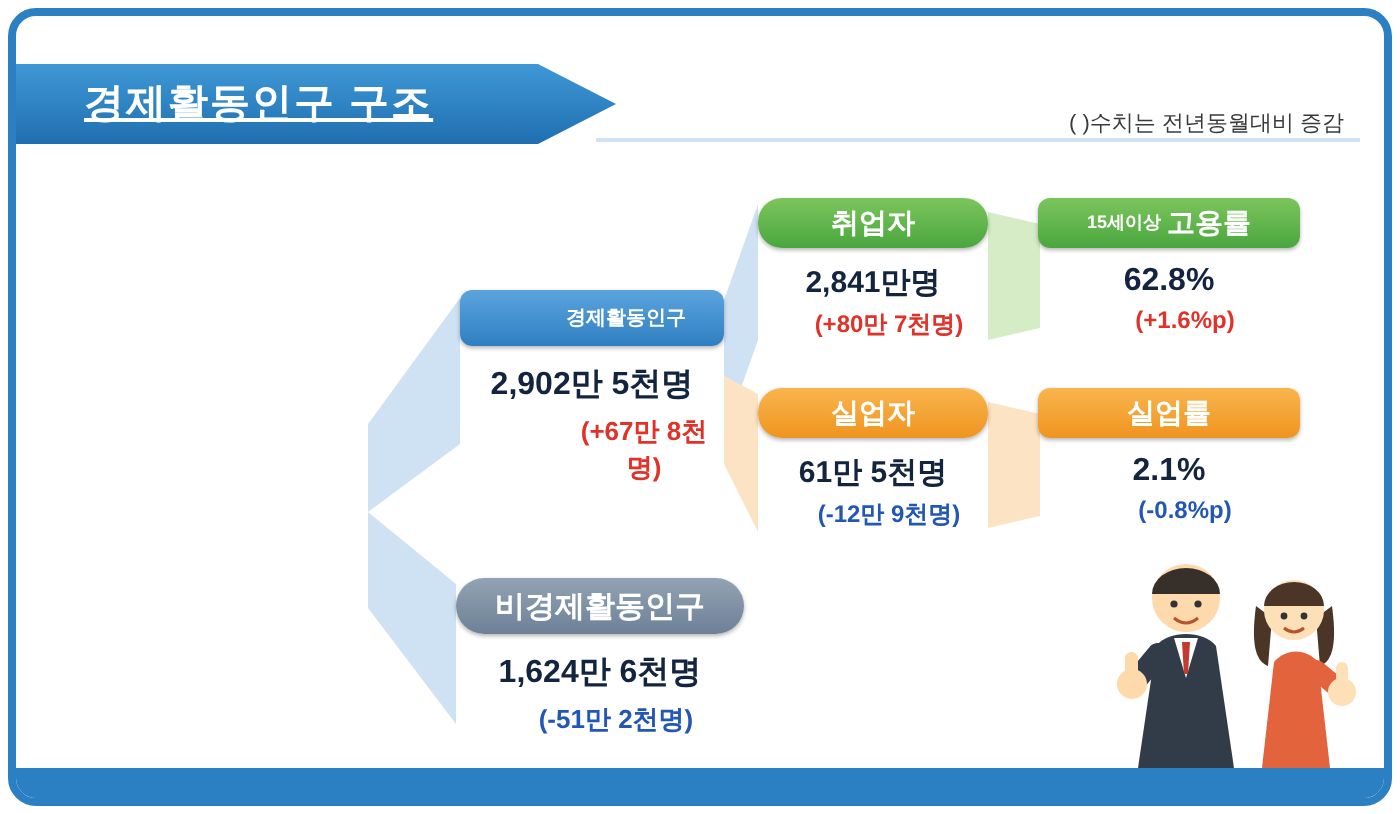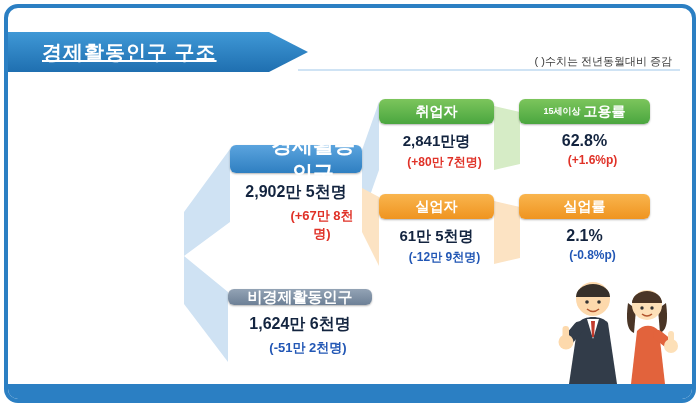"취업자" .n-sm .hdr { border-radius: none -> 12px }
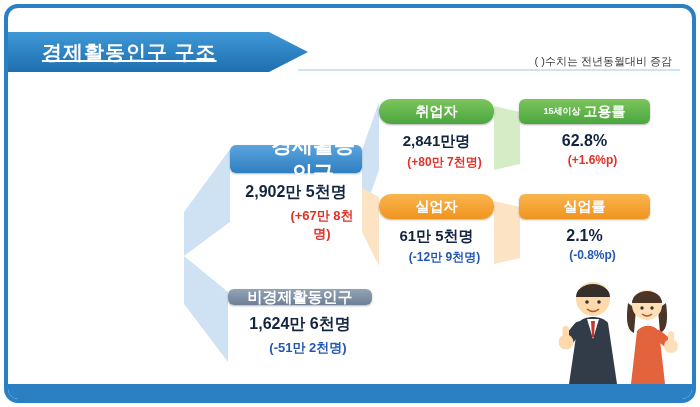"경제활동인구" .n-econ .hdr { font-size: 21px -> 10px }
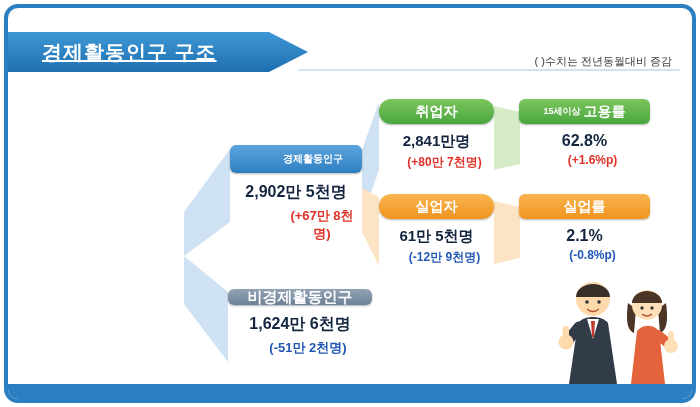"비경제활동인구" .n-nonecon .hdr { border-radius: none -> 14px; height: 16px -> 28px }
